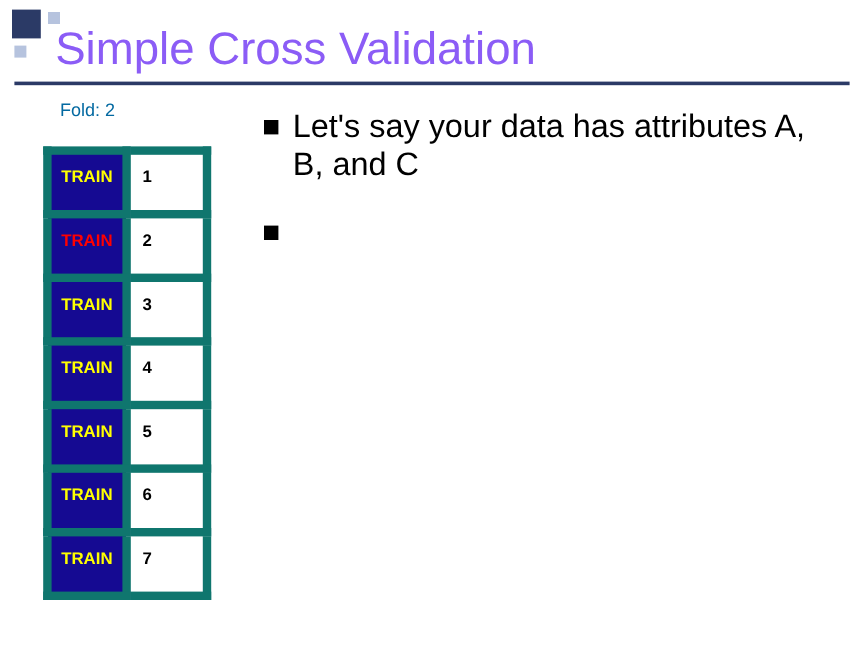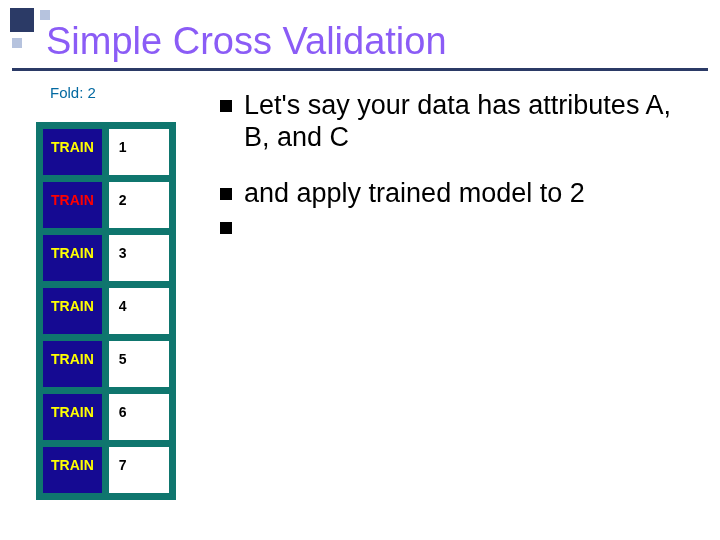"and apply trained model to" div.bullet-item { html: <div> <span></span> <span>and apply trained model to 2</span> </div> -> none }
